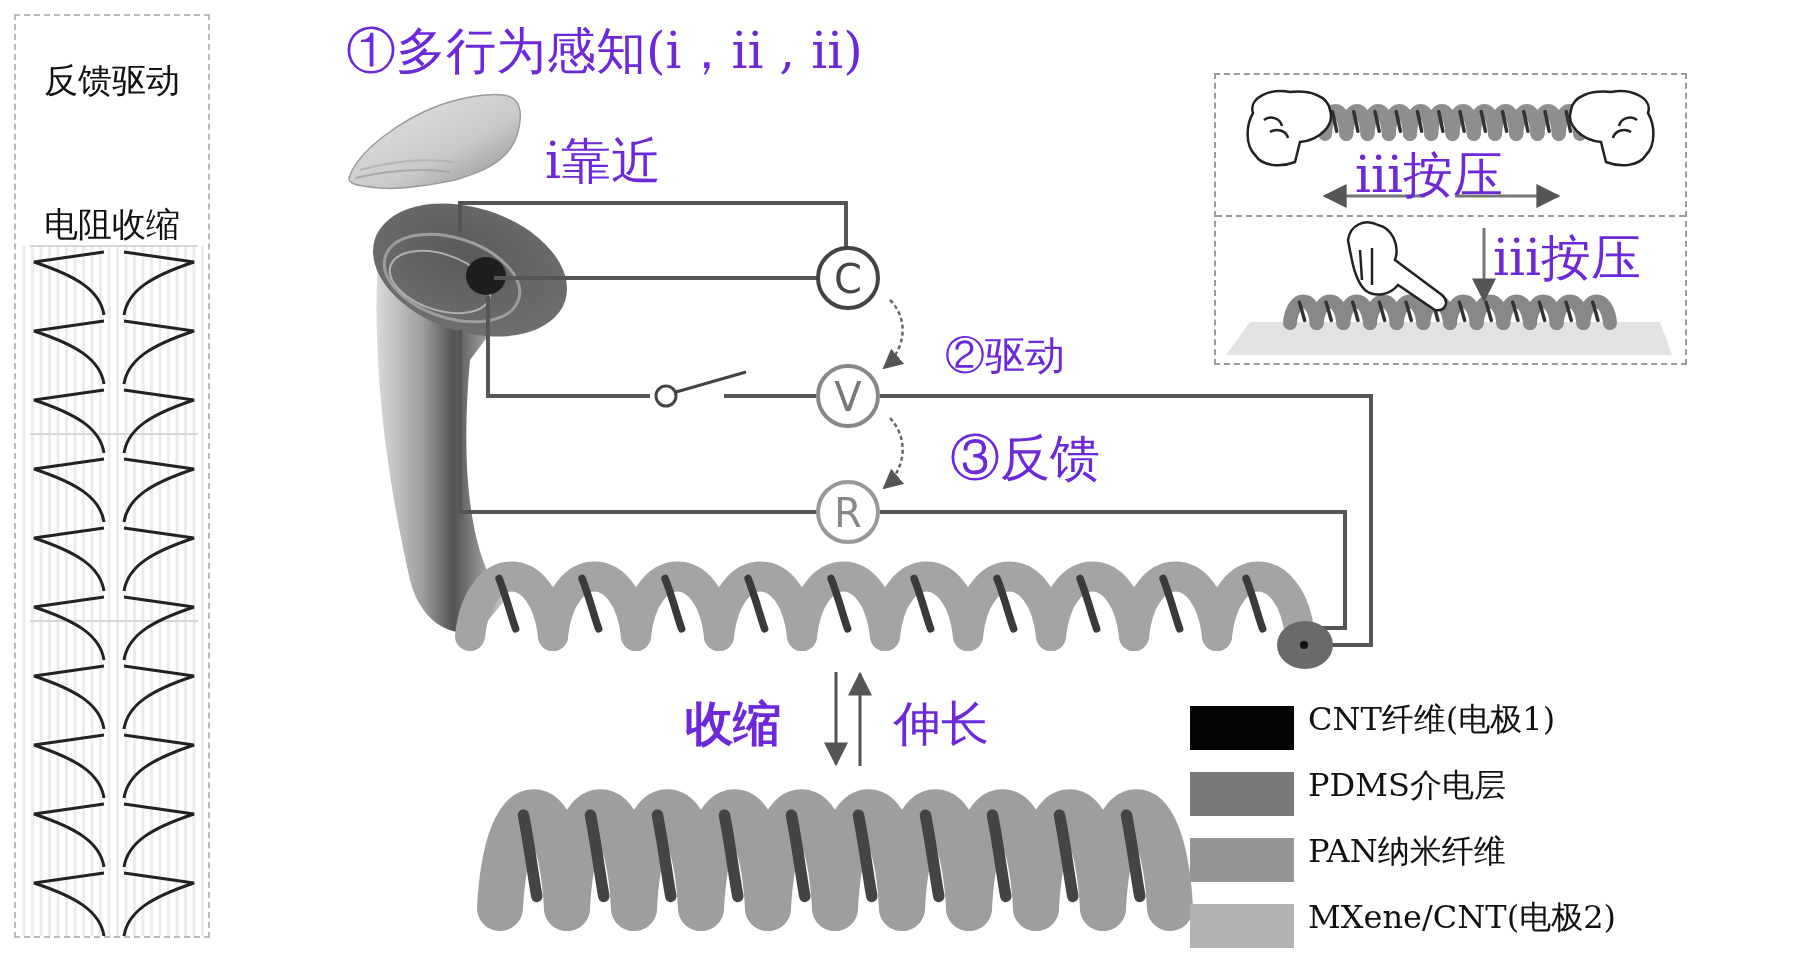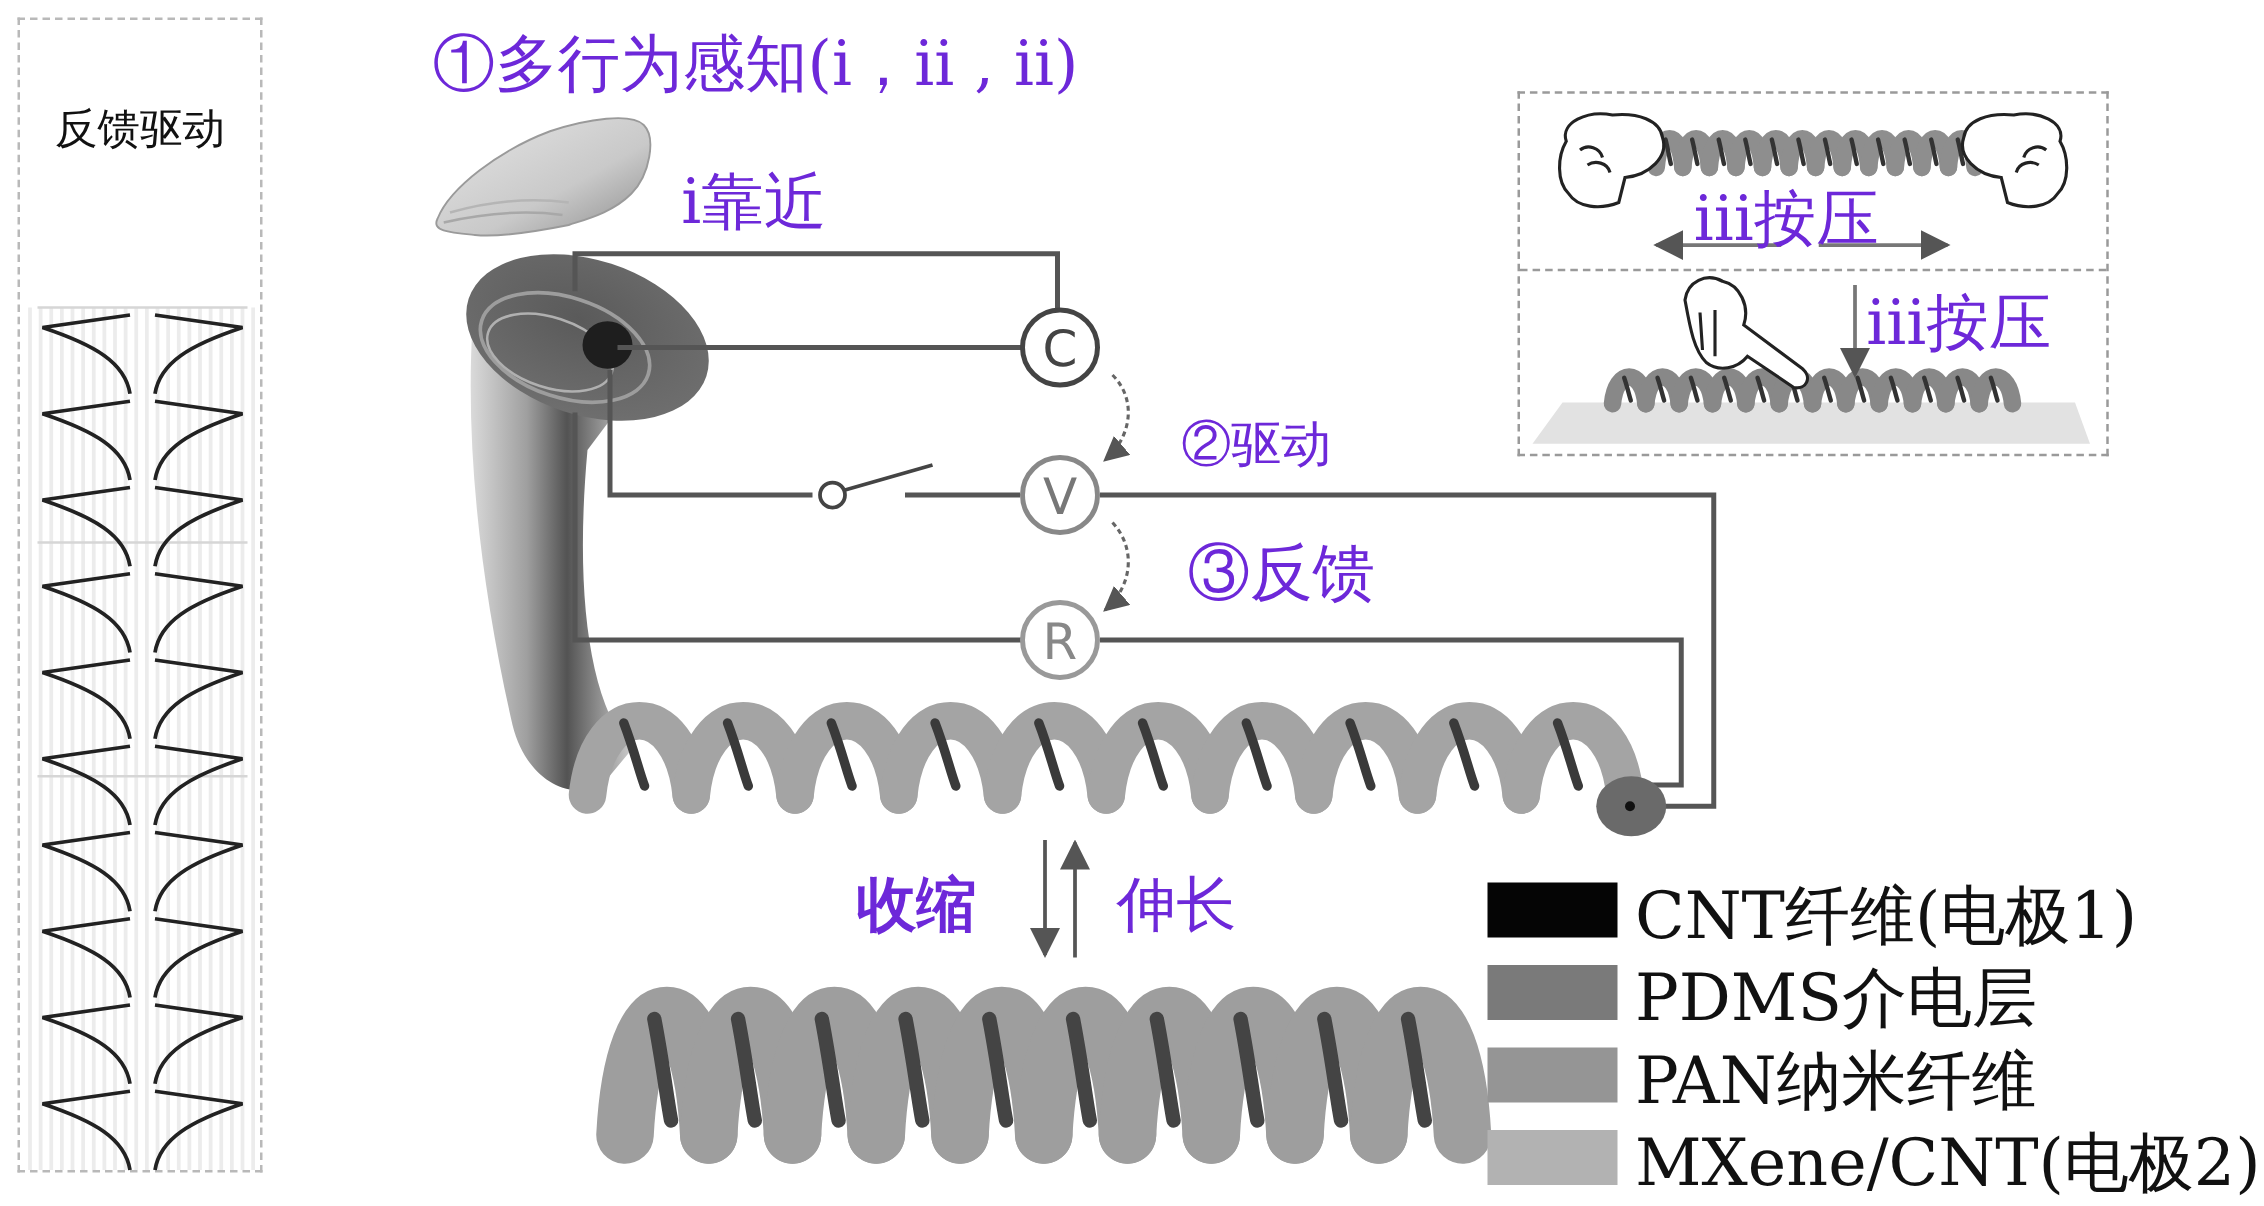"反馈驱动" div.title { margin-top: 22px -> none }
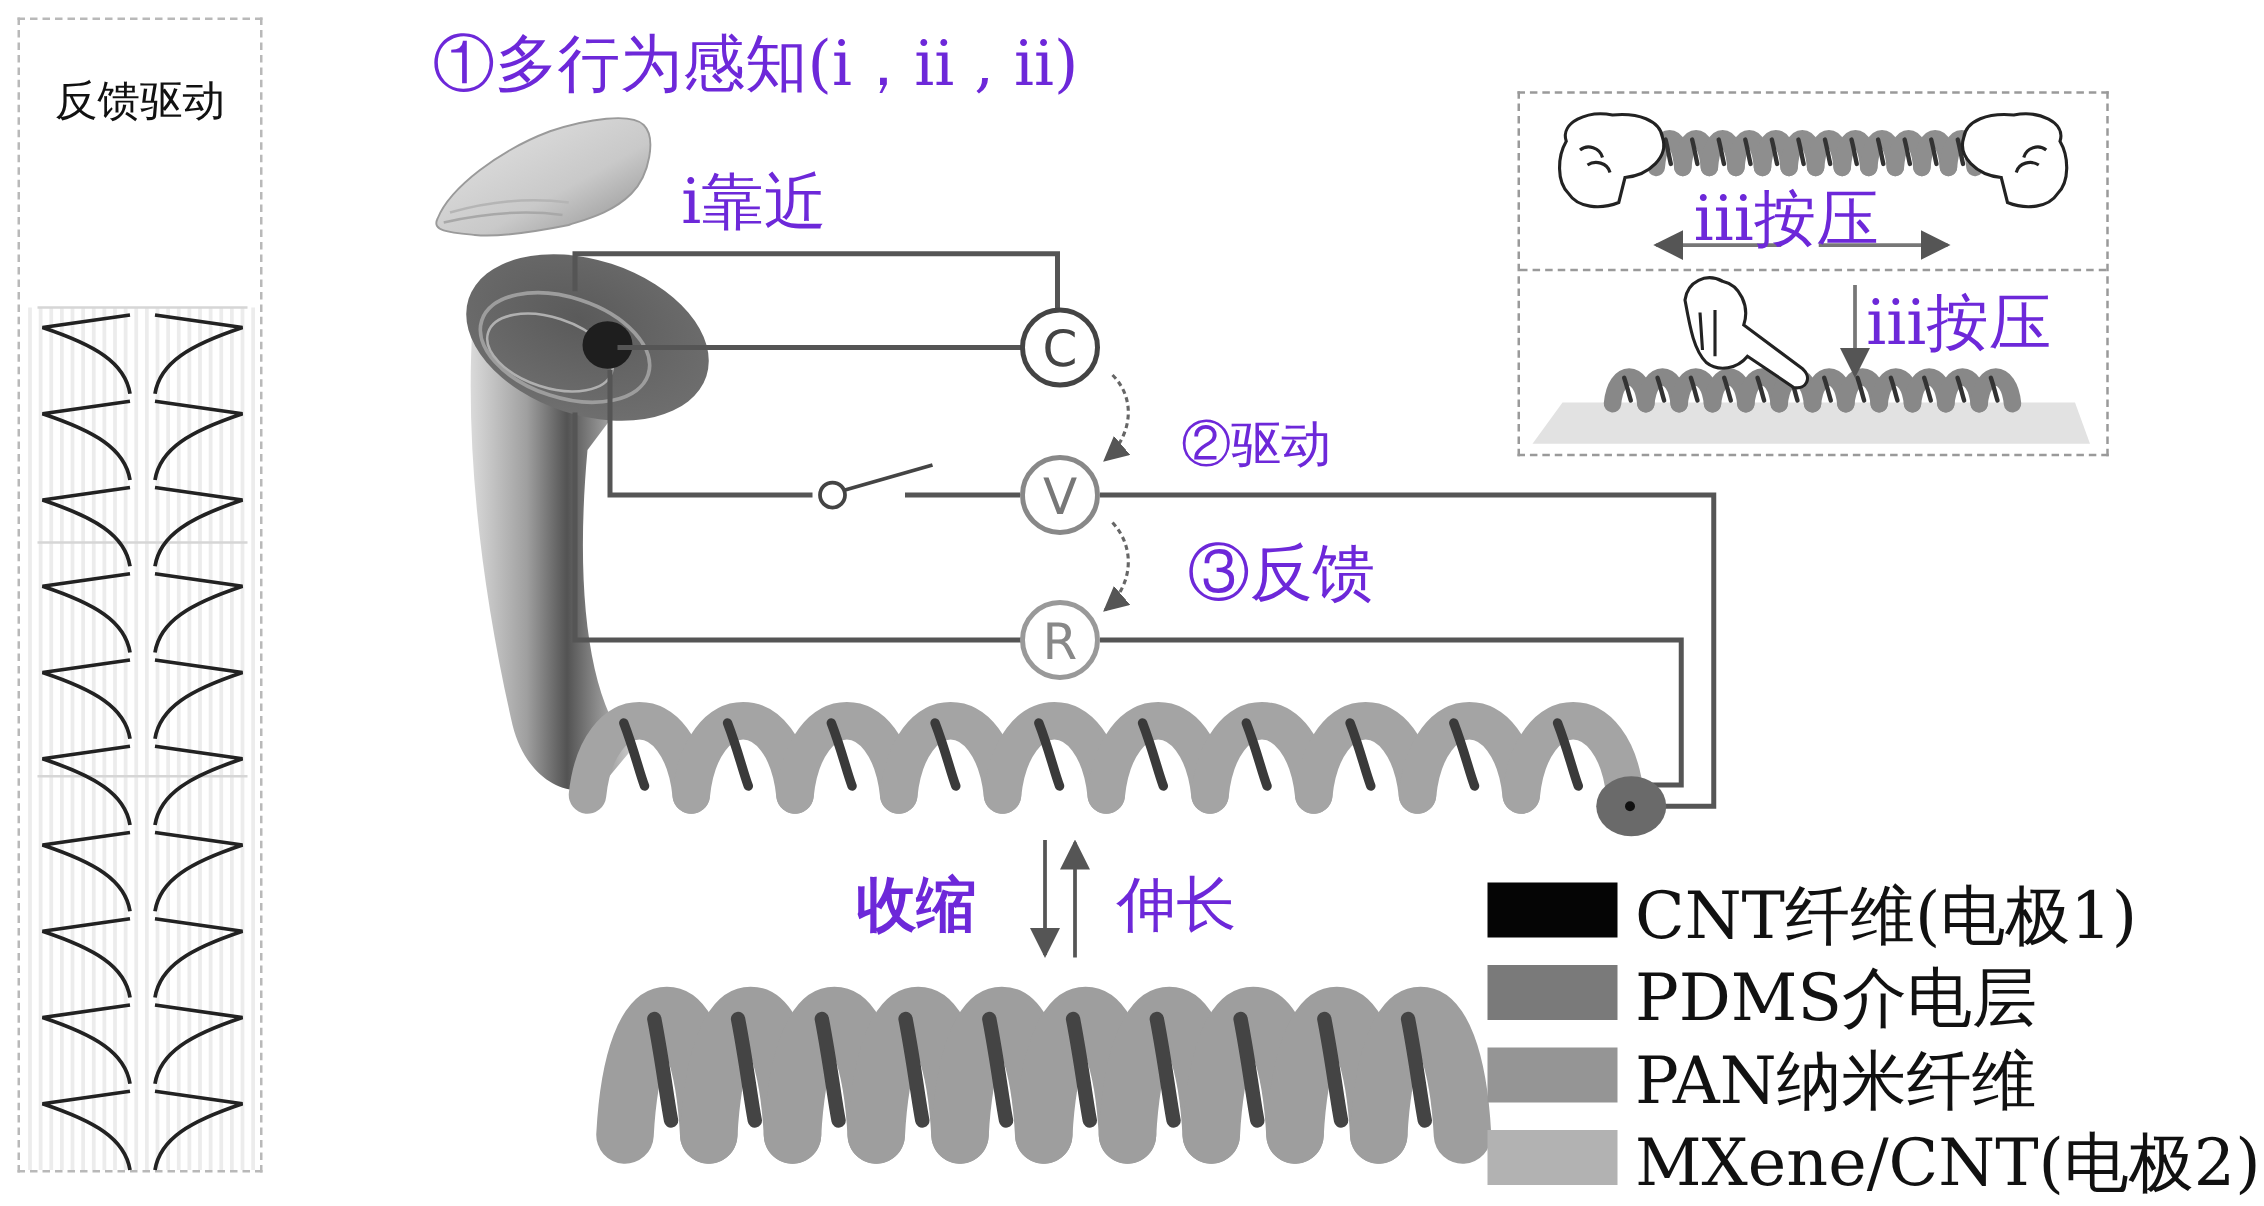"电阻收缩" div.title { html: none -> <div>电阻收缩</div> }
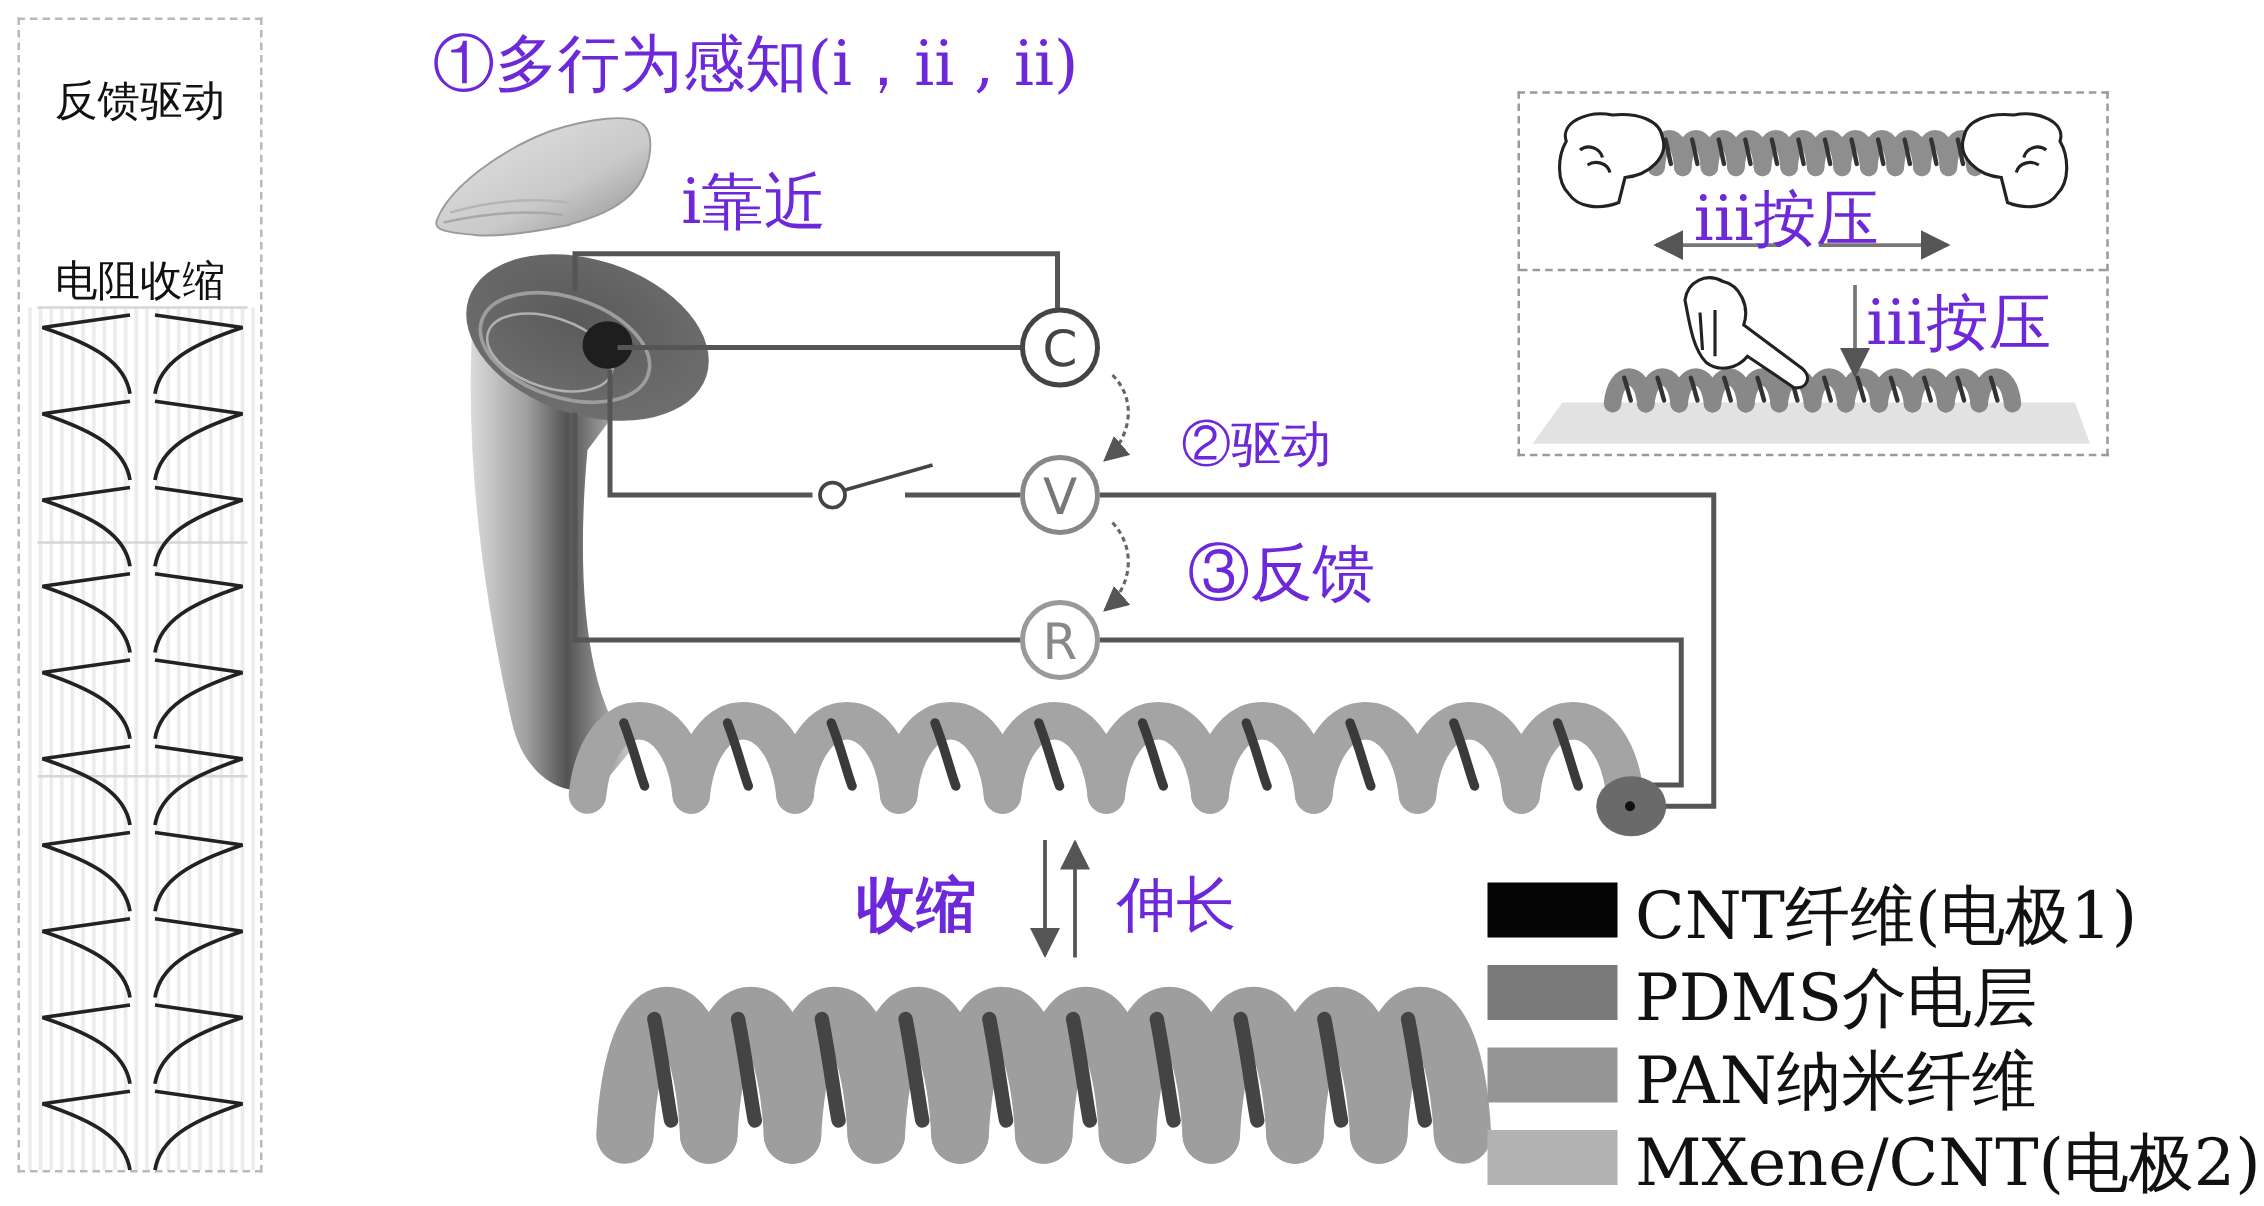"CNT纤维(电极1)" .legend-text { font-size: 52px -> 32px }
